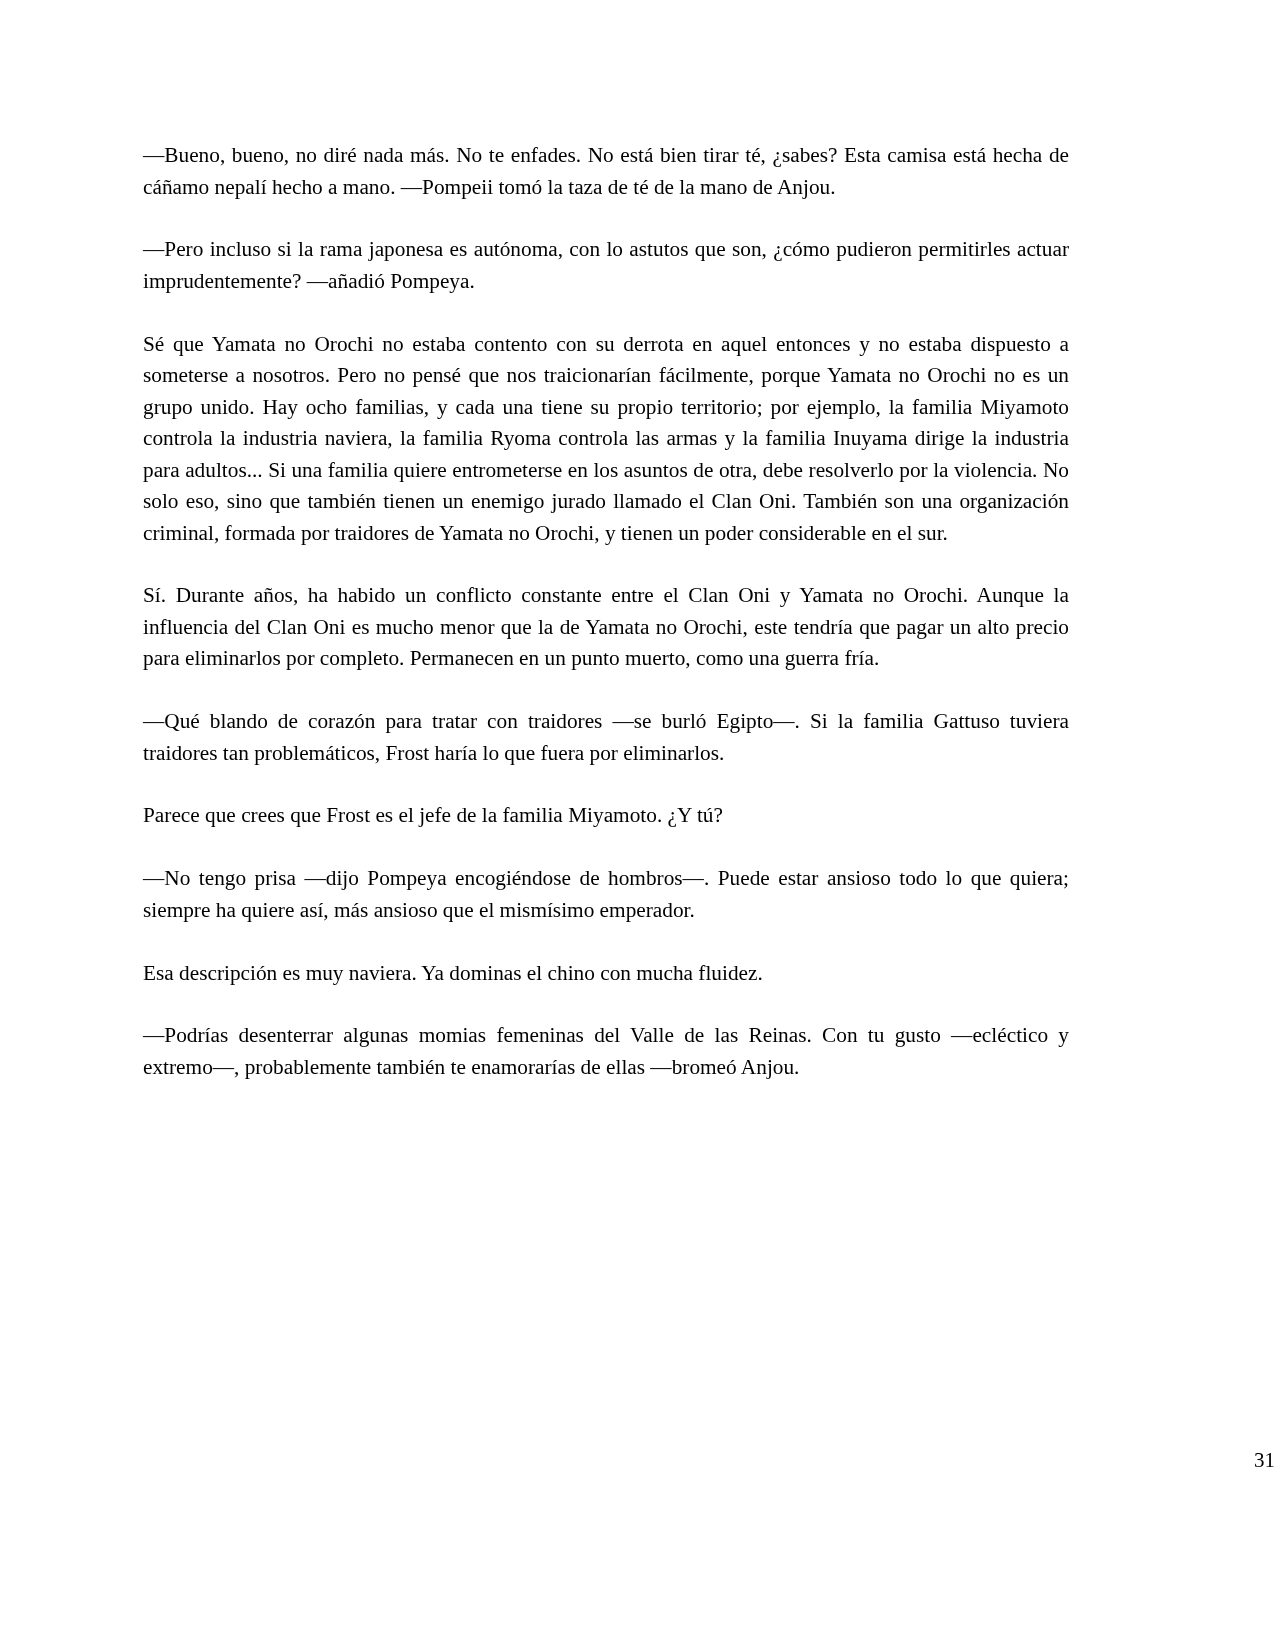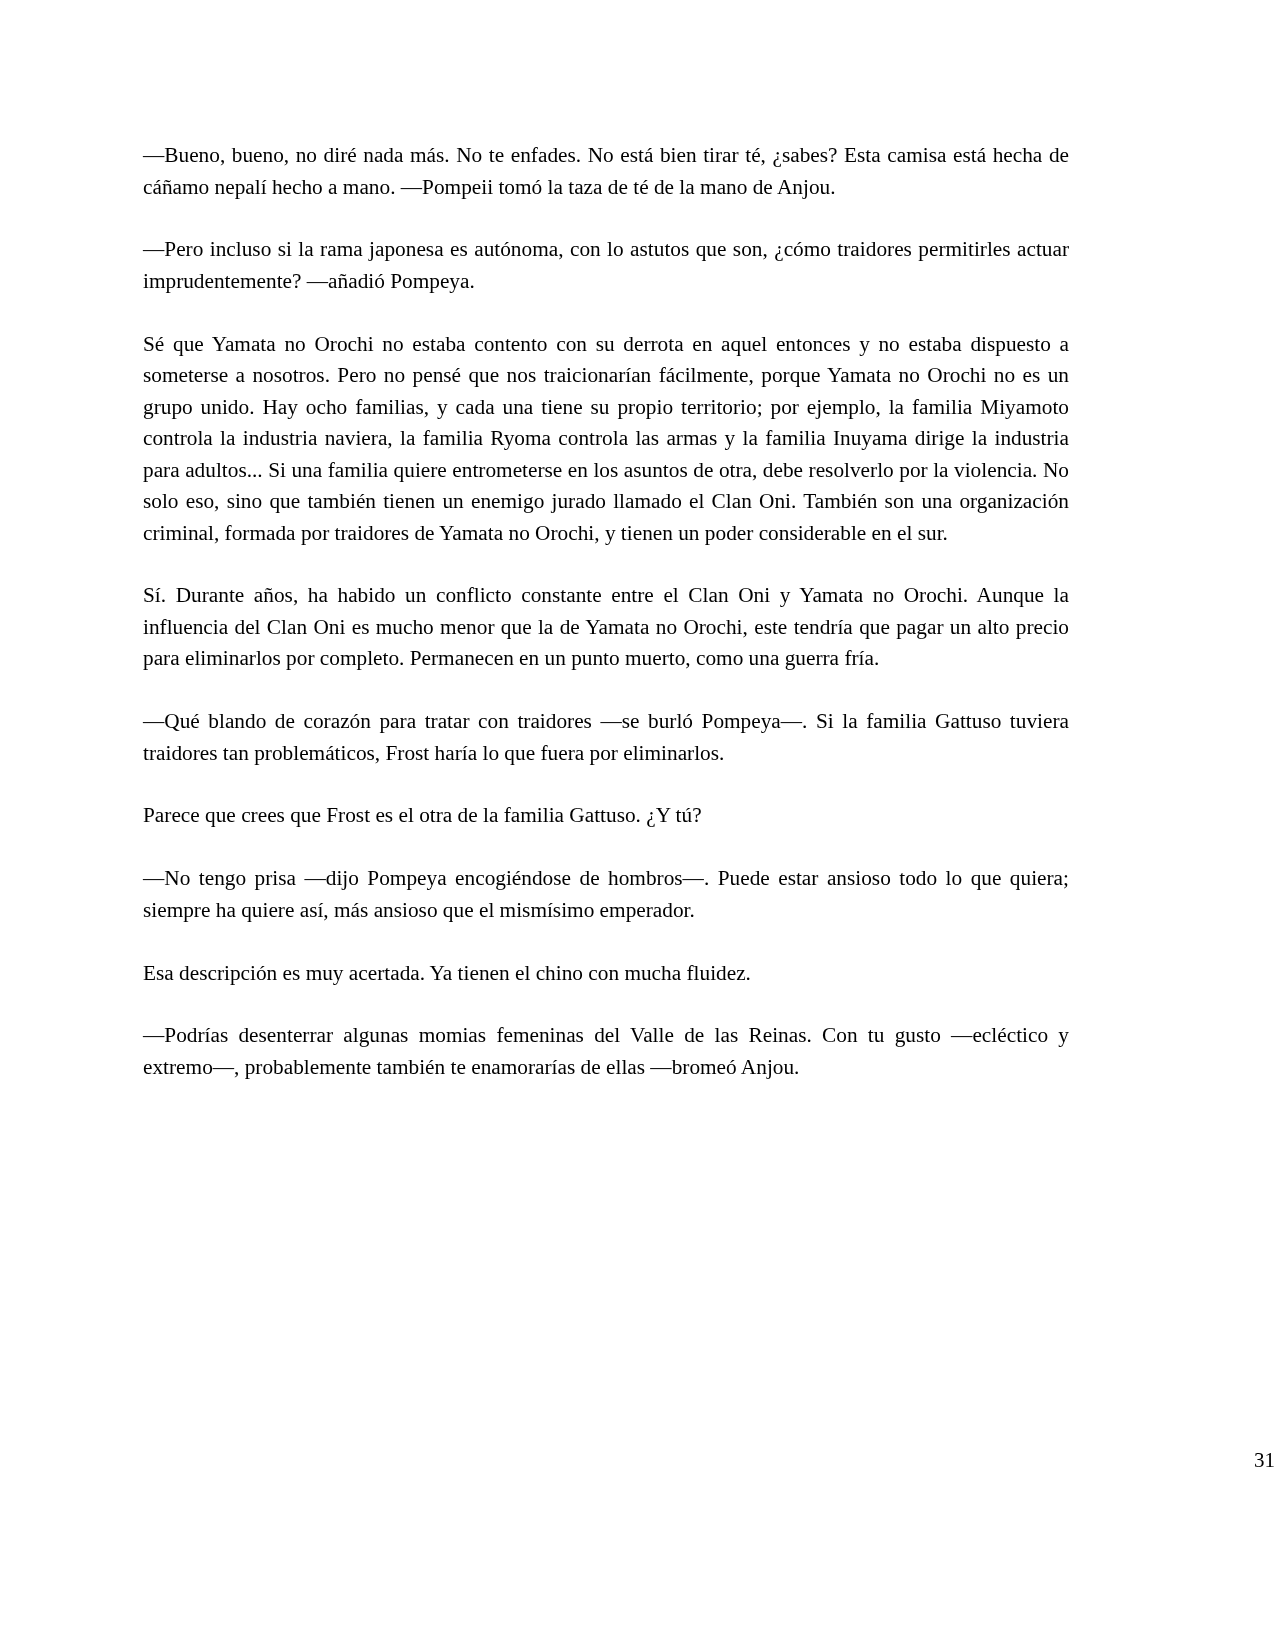"—Pero incluso si la rama" p { text: traidores -> pudieron }
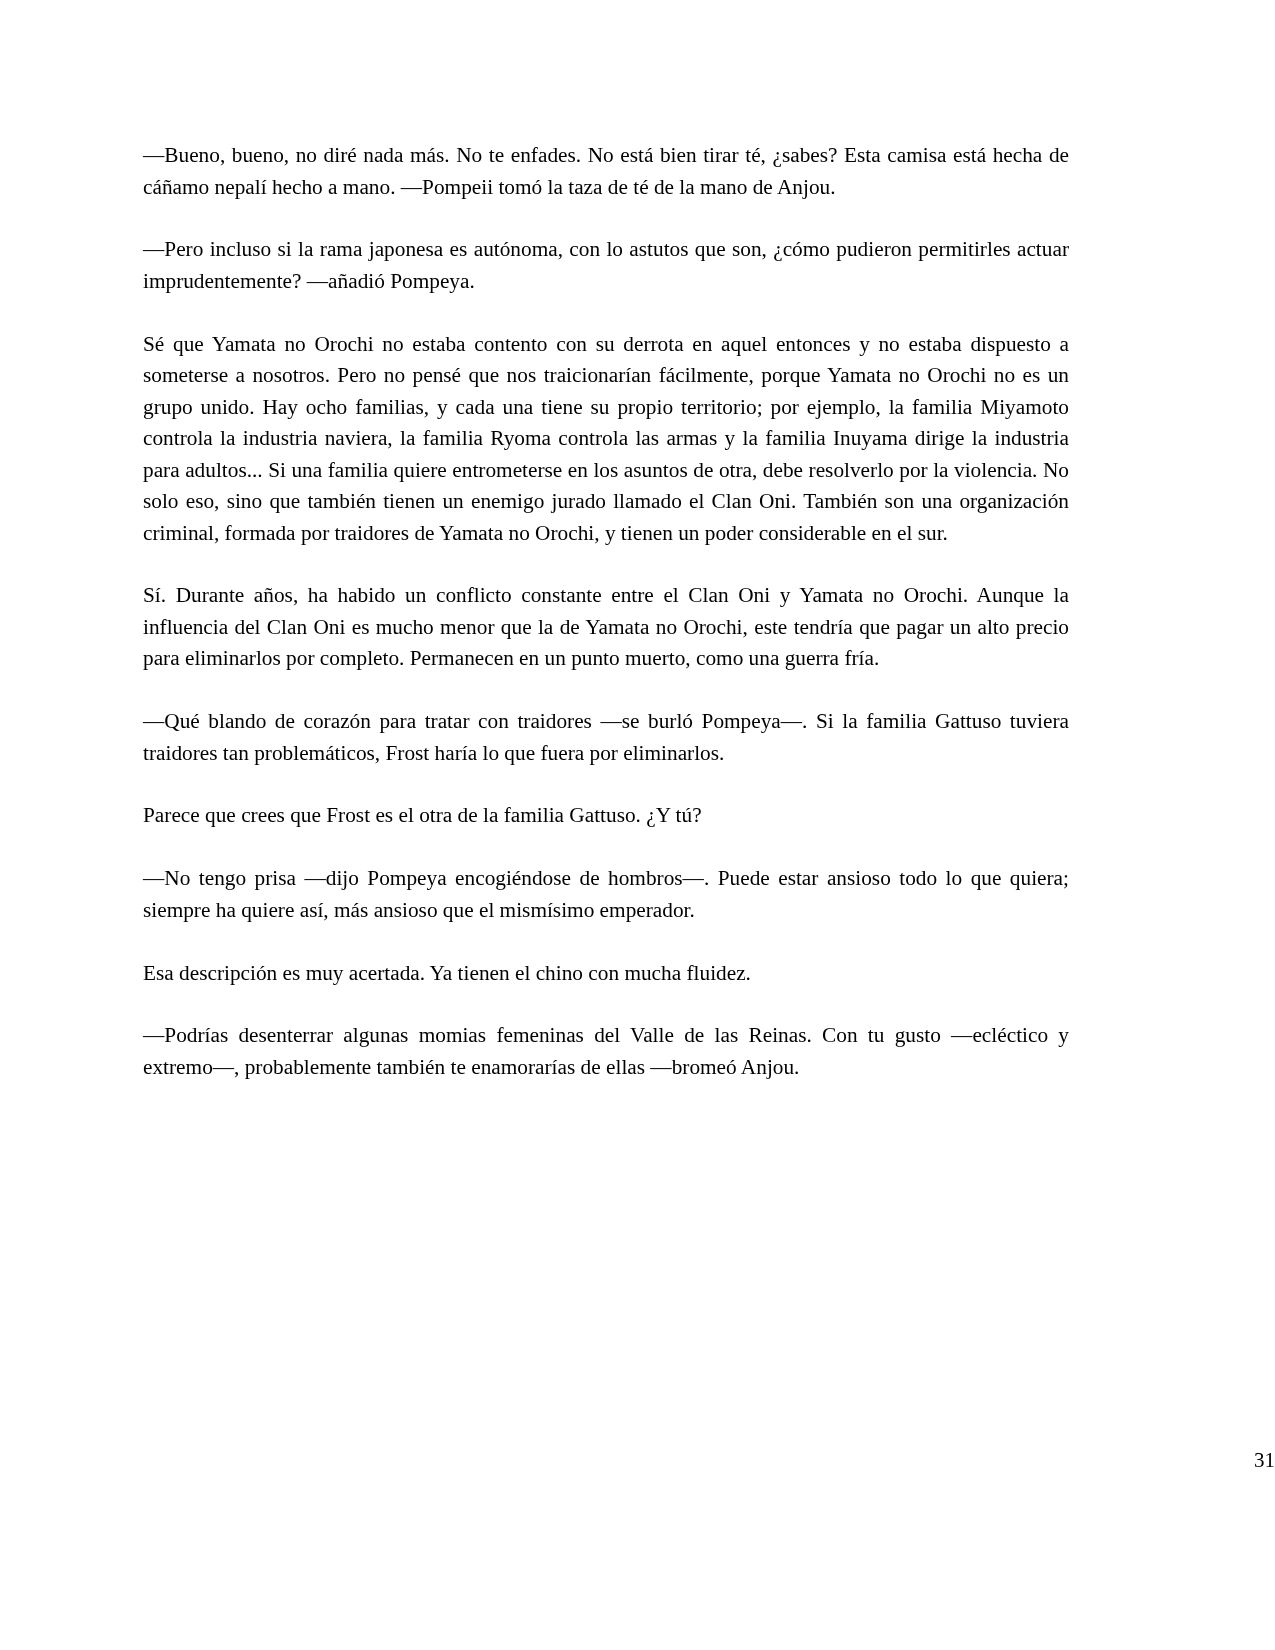"—Qué blando de corazón para" p { text: Pompeya -> Egipto }
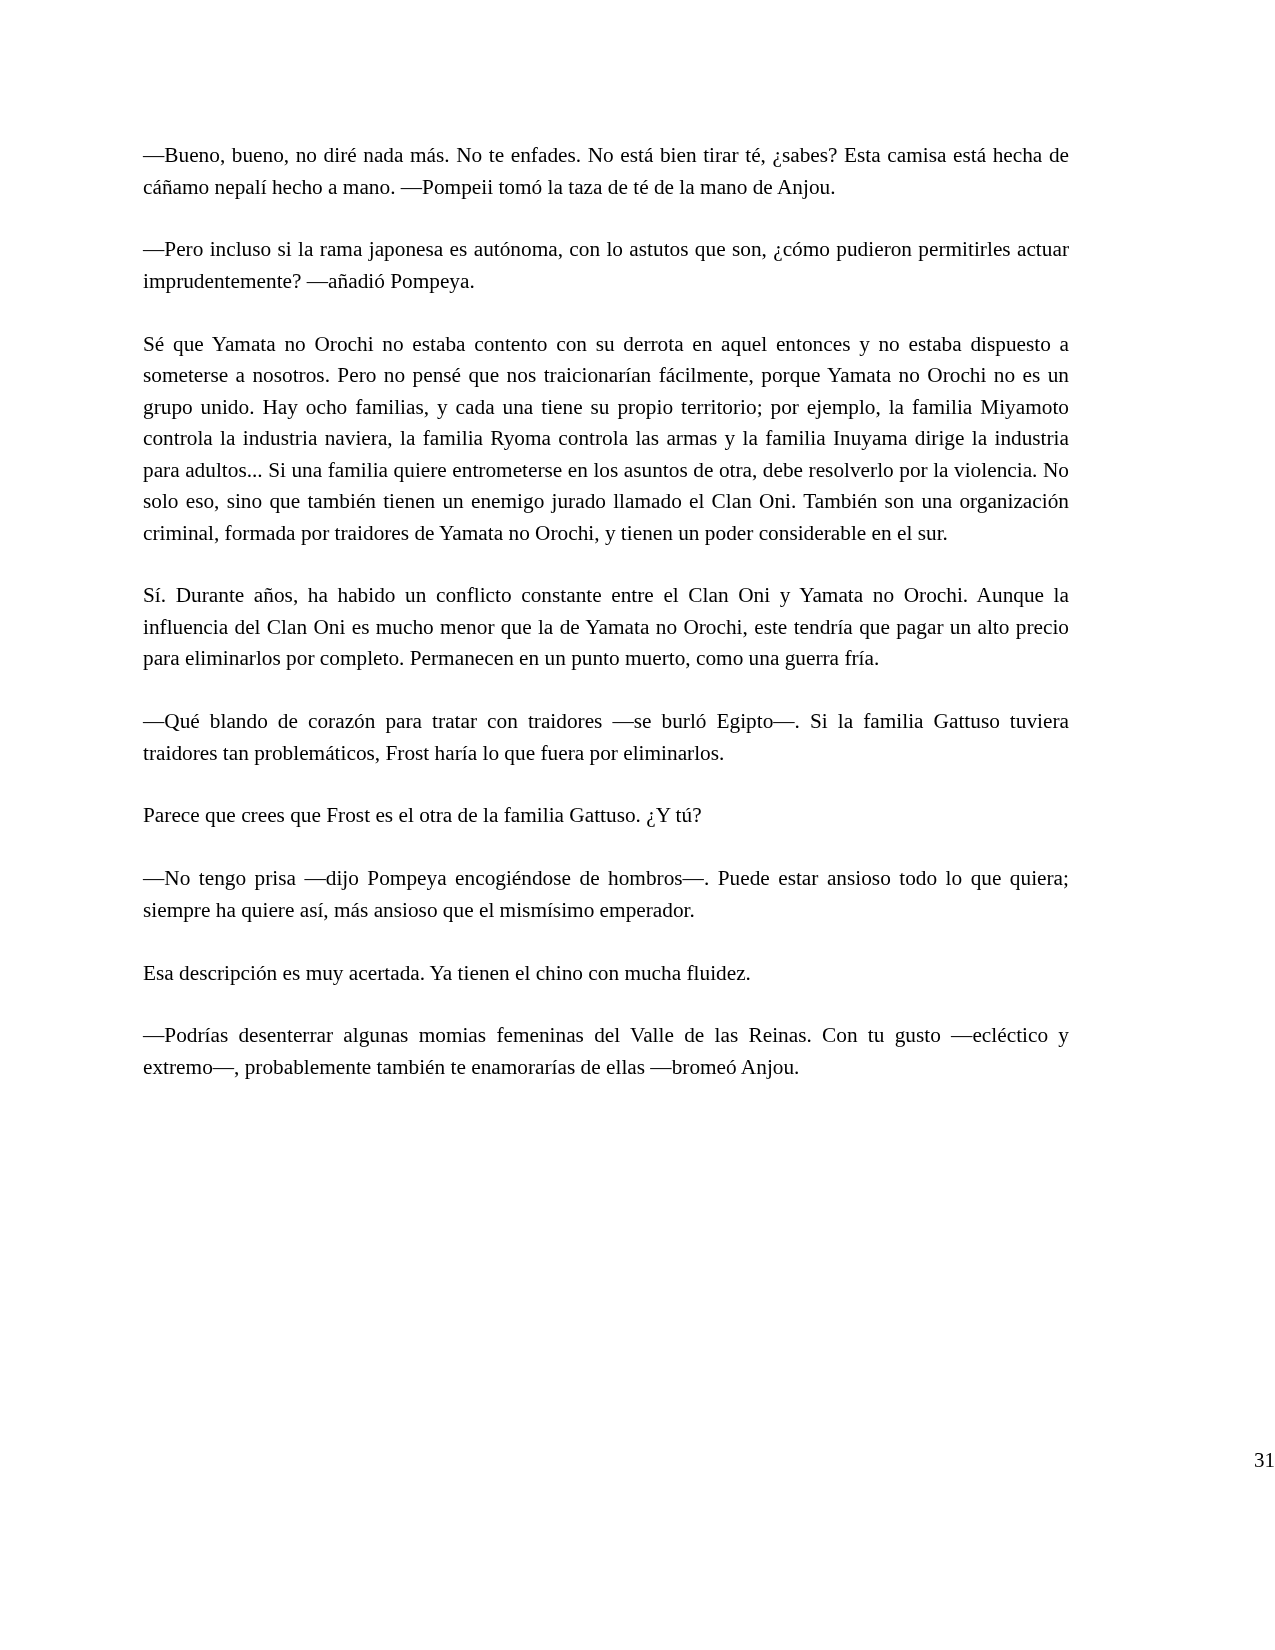"Parece que crees que Frost" p { text: otra de la familia Gattuso -> jefe de la familia Miyamoto }
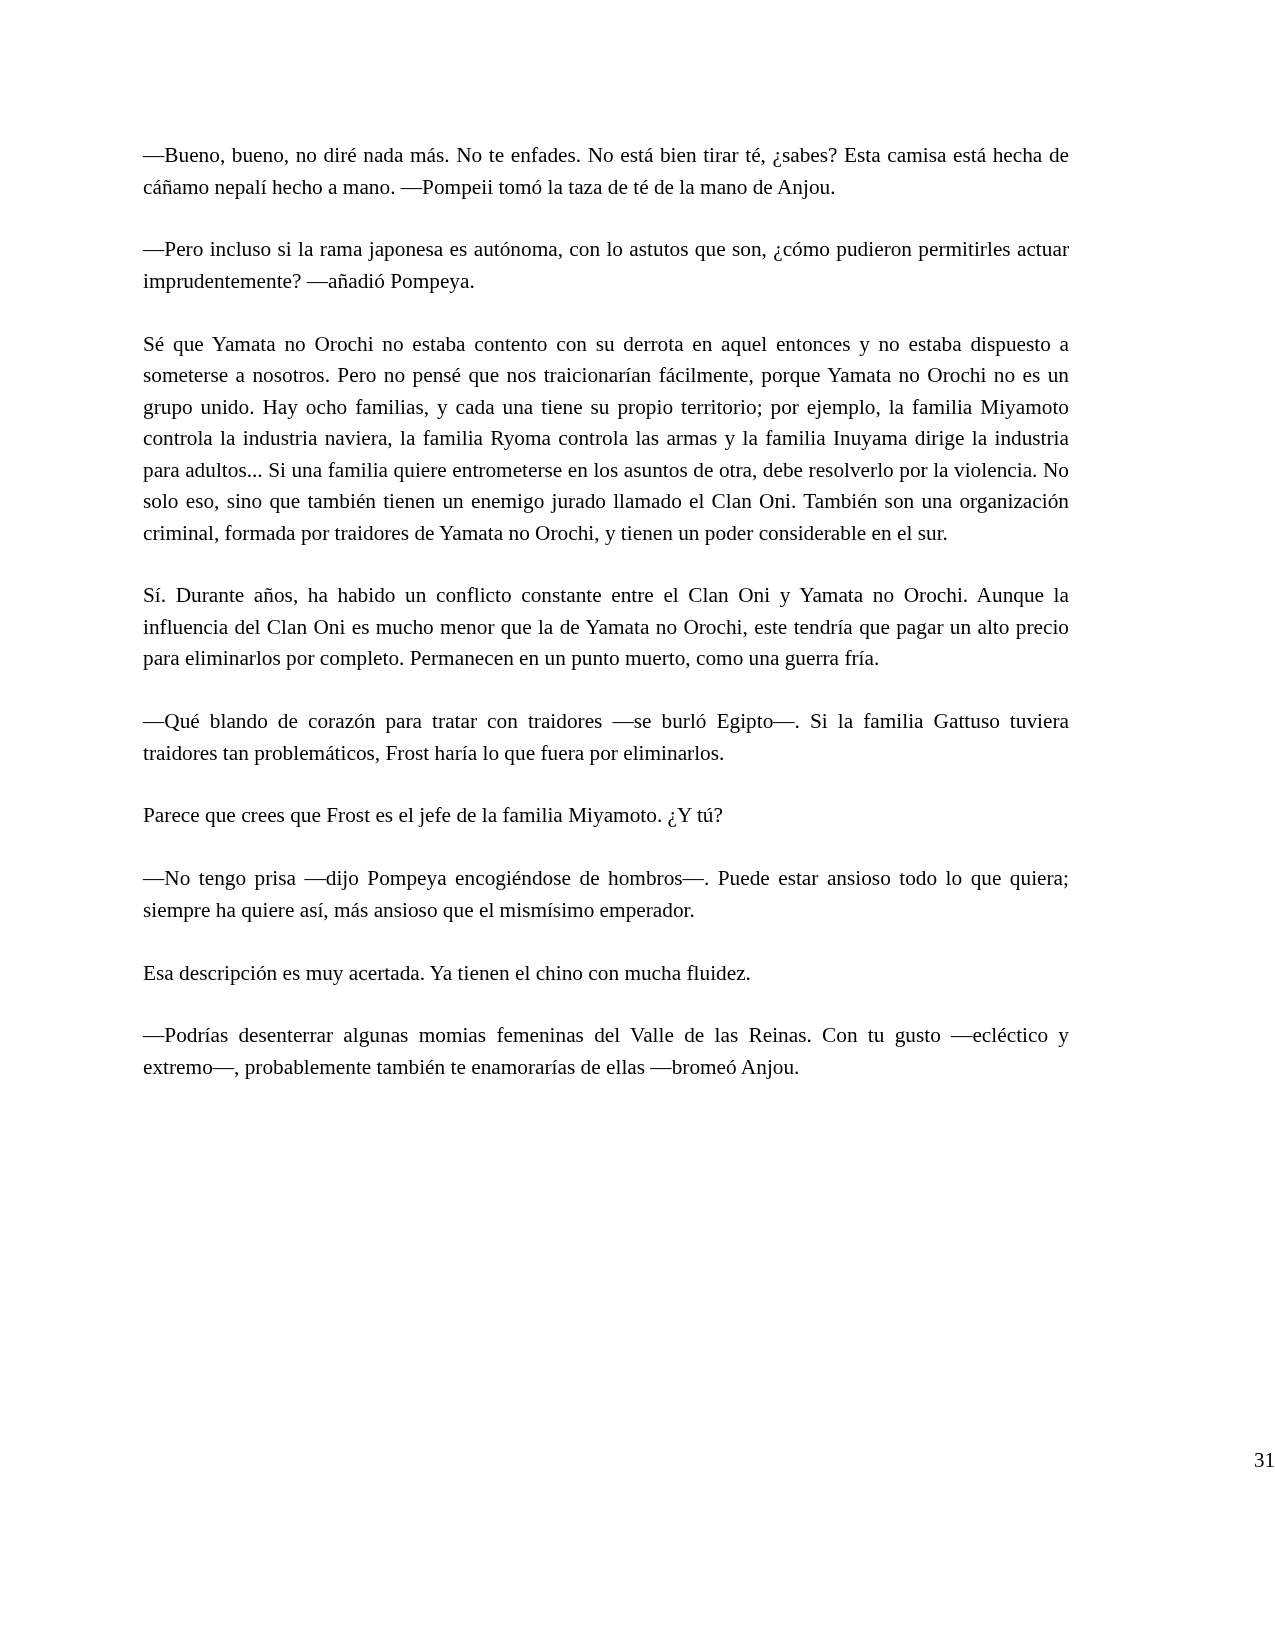"Esa descripción es muy acertada." p { text: acertada. Ya tienen -> naviera. Ya dominas }
